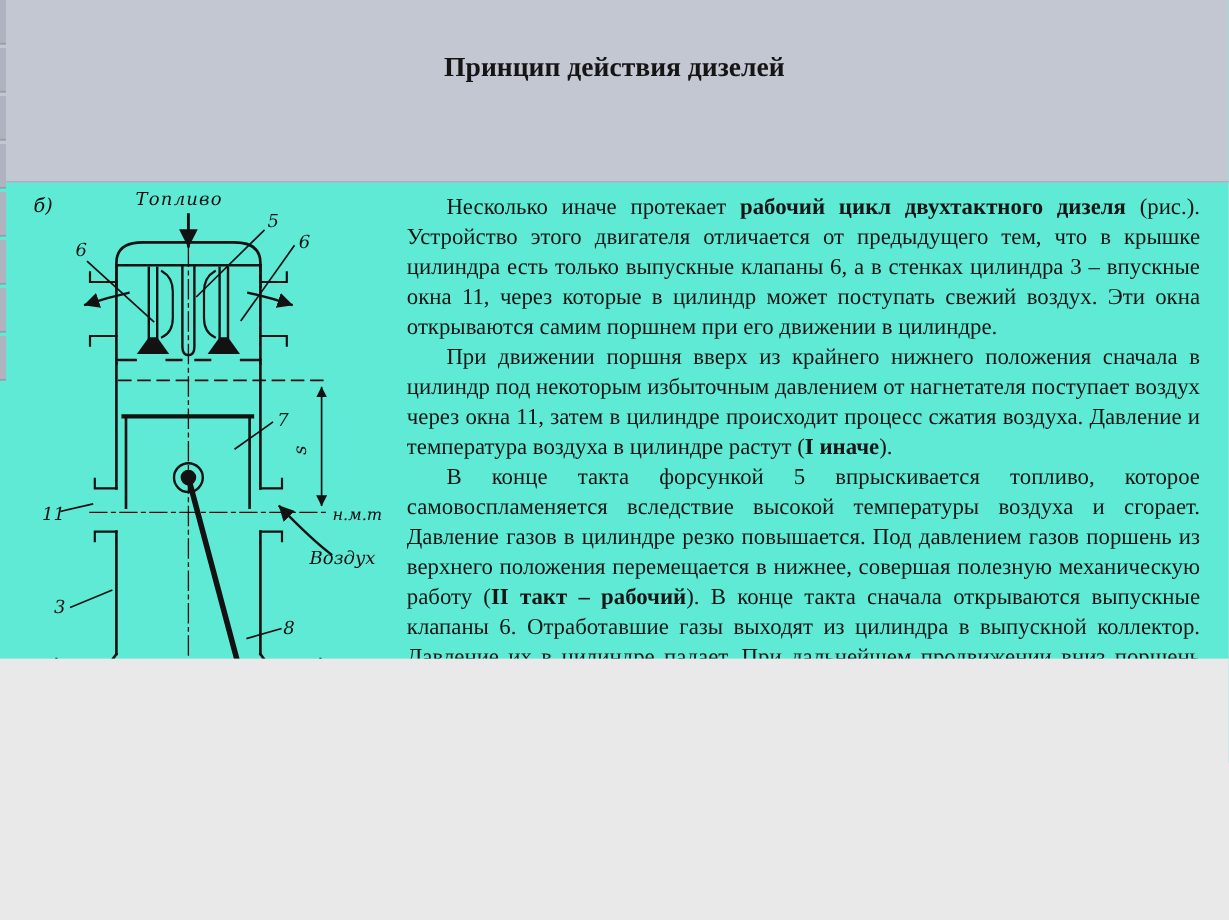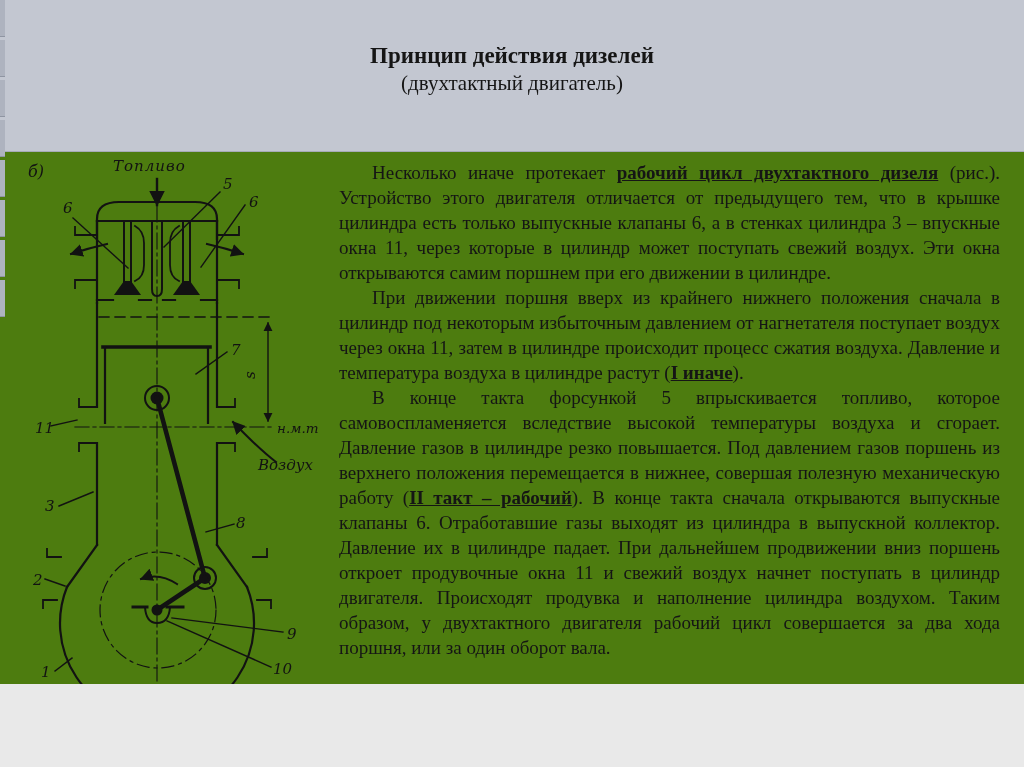"Принцип действия дизелей" .slide { background: #4d7c0f -> #5eead4; height: 684px -> 549px }
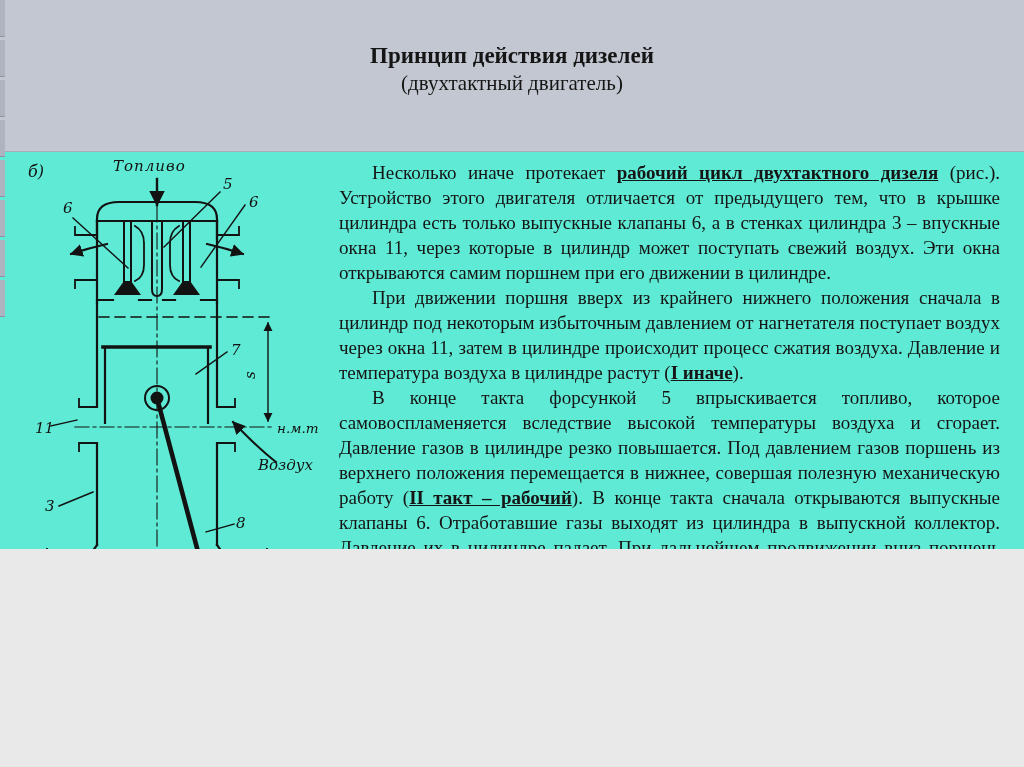"(двухтактный двигатель)" div.title-2 { html: <div>(двухтактный двигатель)</div> -> none }
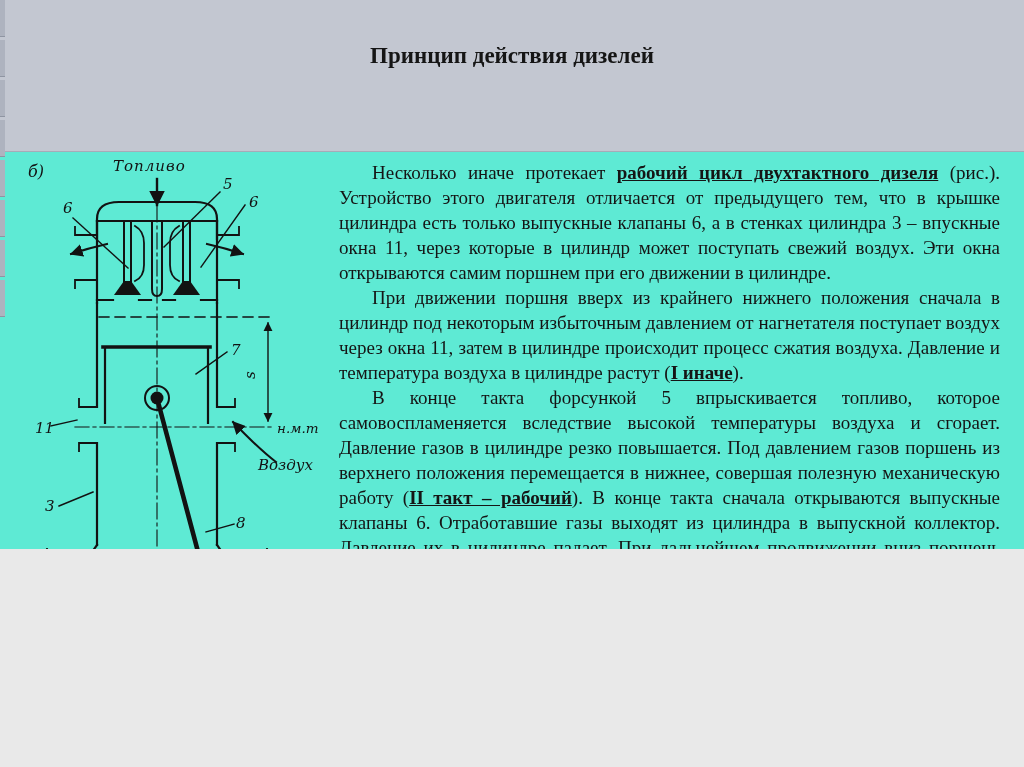"рабочий цикл двухтактного дизеля" .body-text .emph { text-decoration: underline -> none }
